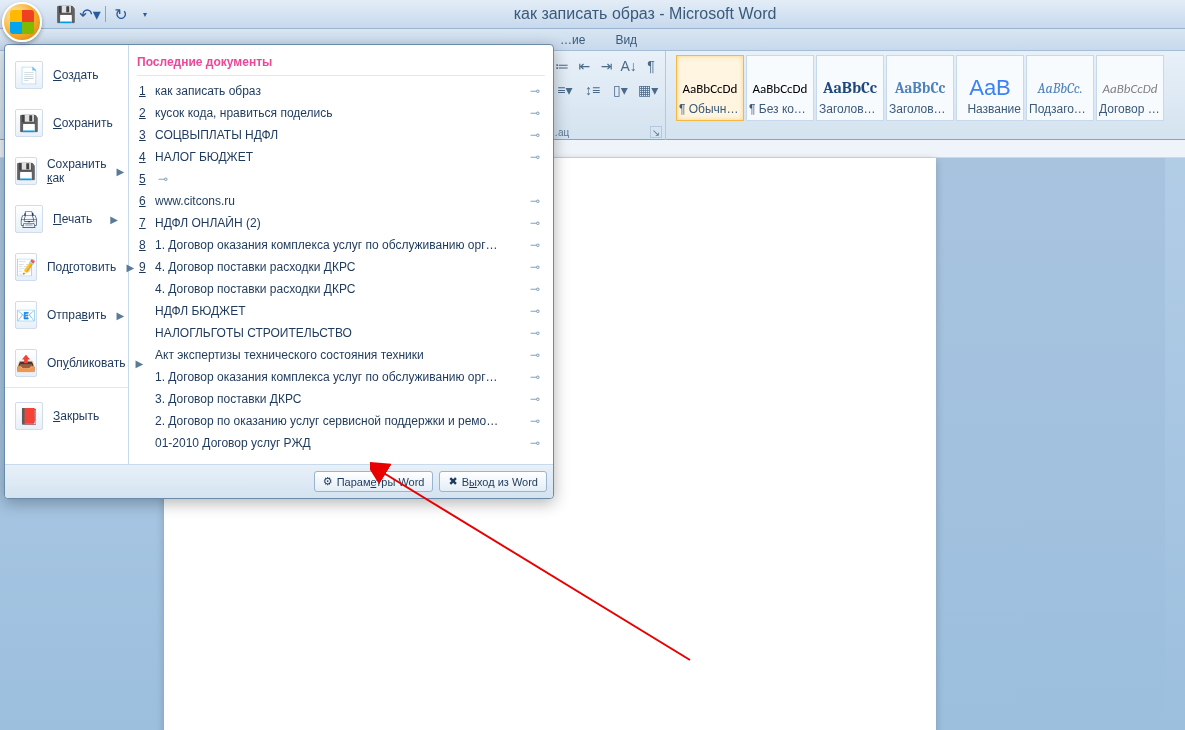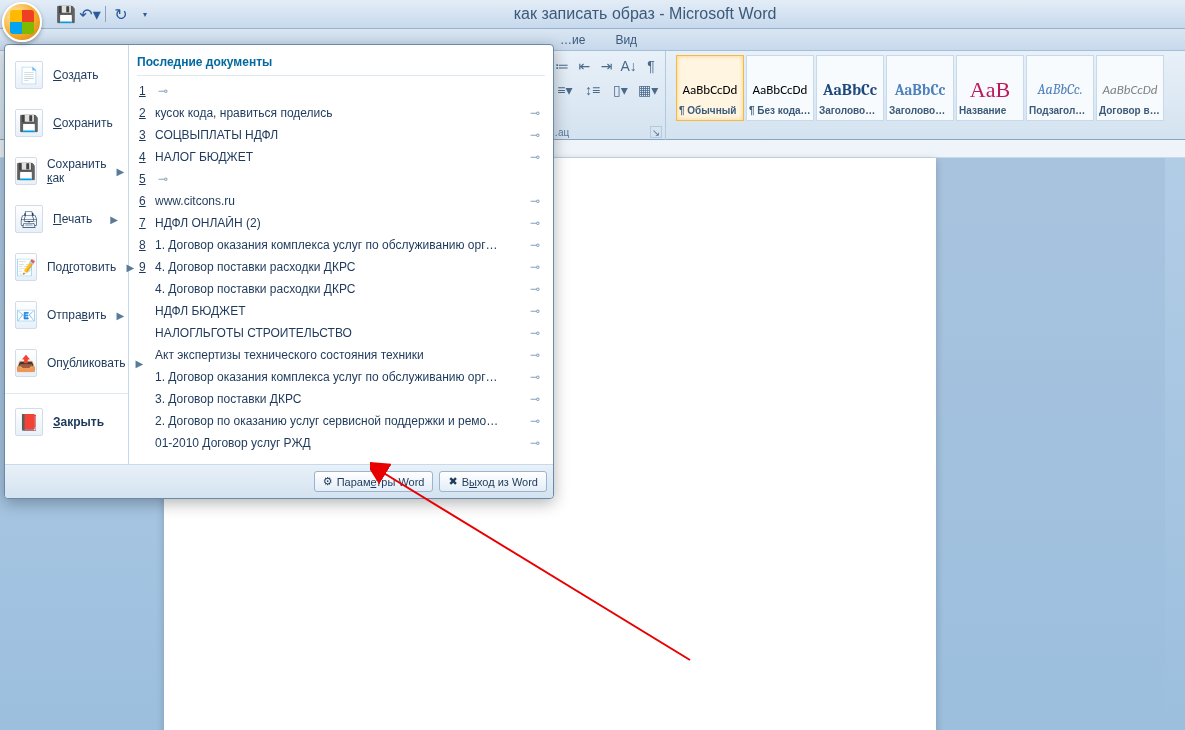"Последние документы" .menu-right h3 { color: #0369a1 -> #ec4899 }
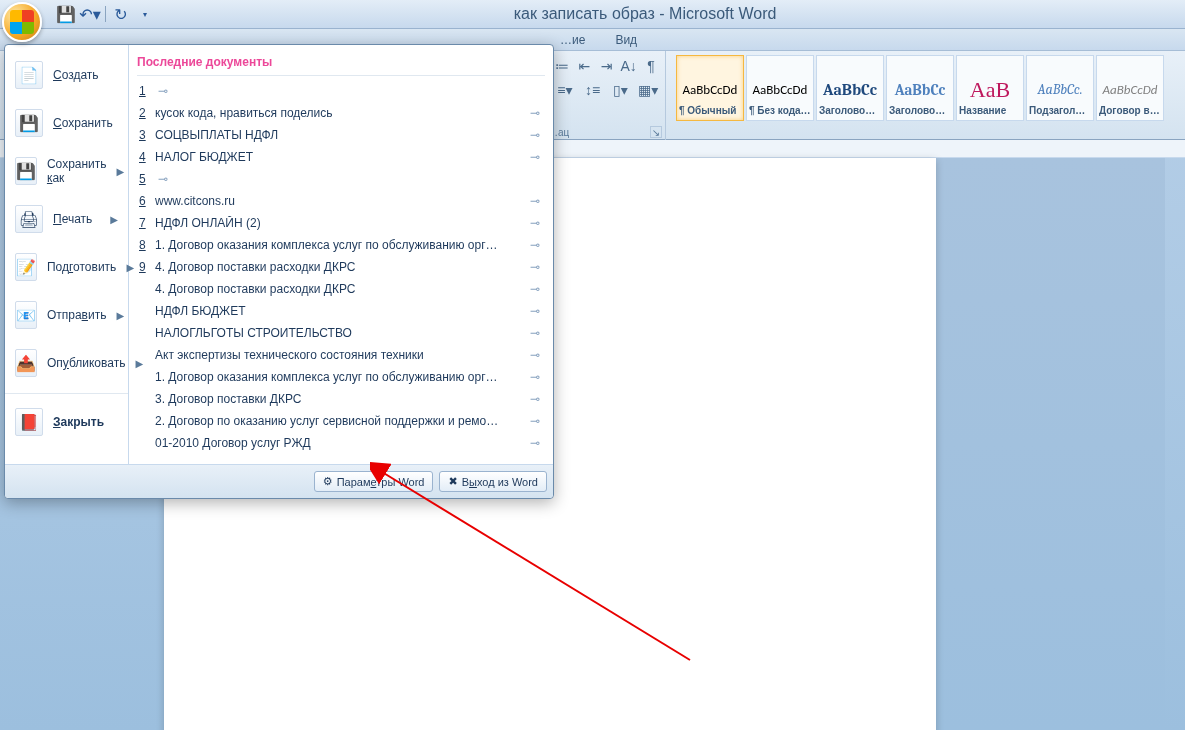"как записать образ" span.txt { html: none -> <span>как записать образ</span> }
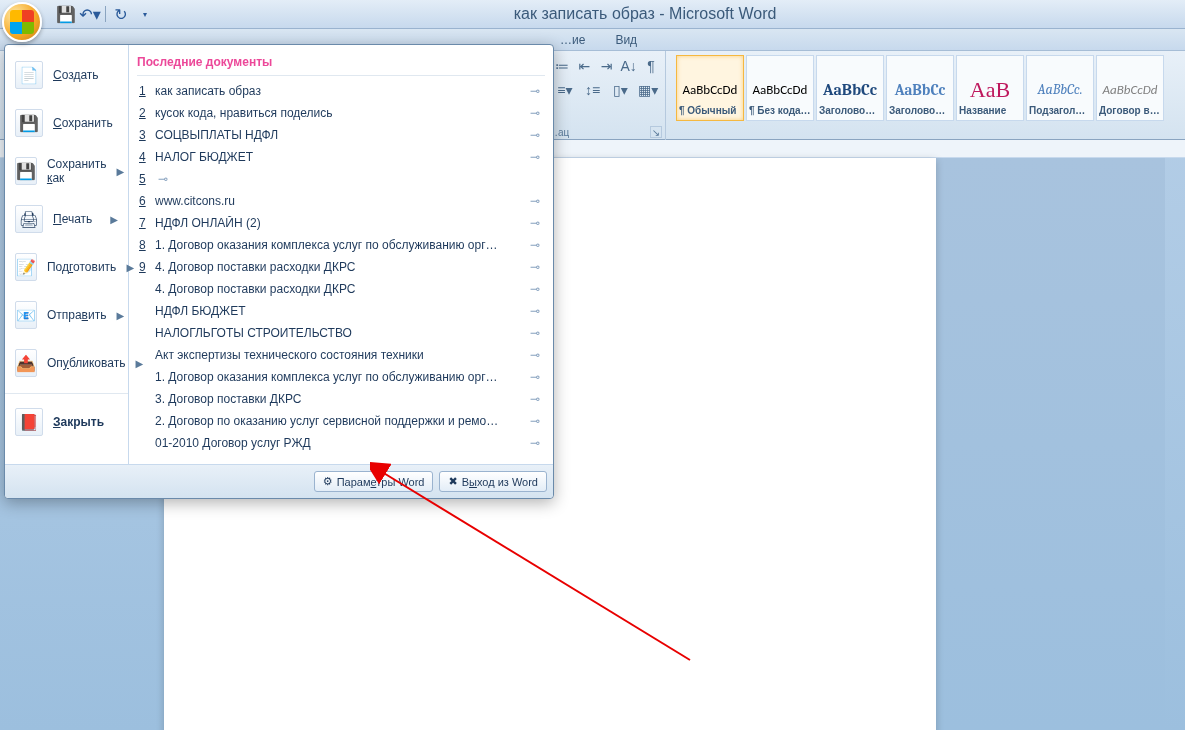"AaB" div.style-preview { color: #be185d -> #3b82f6; font-family: Liberation Serif, serif -> Liberation Sans, sans-serif }
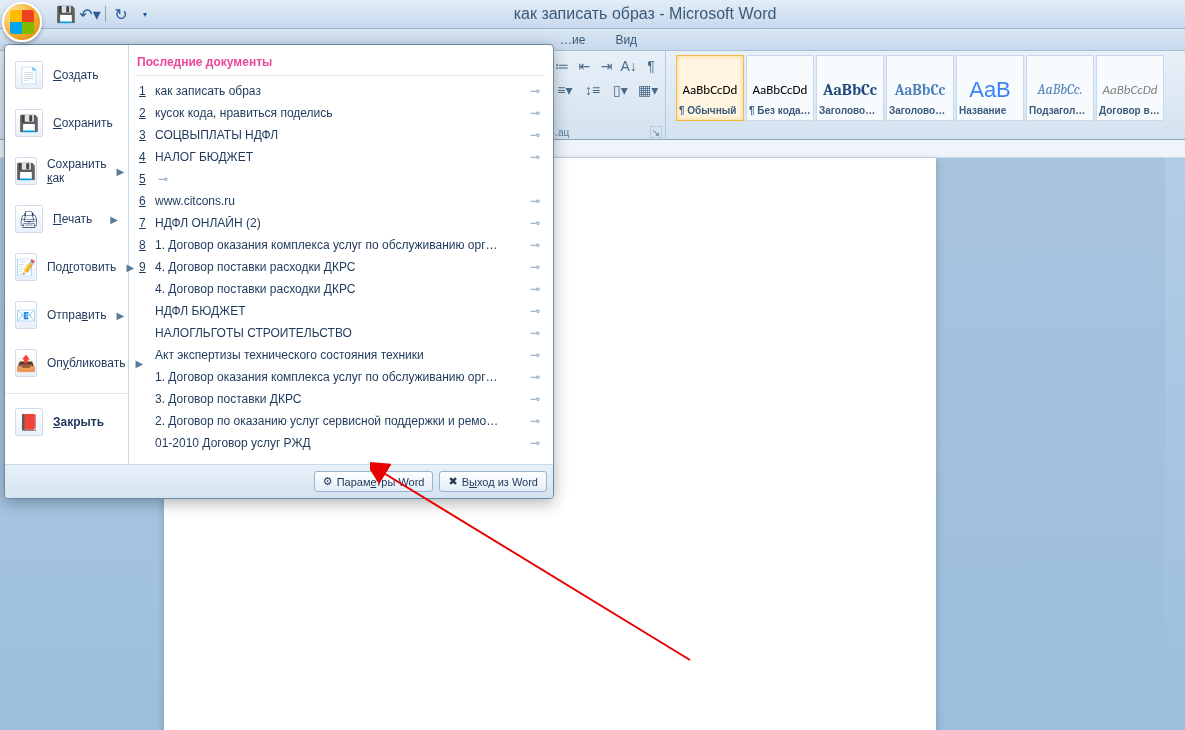"¶ Обычный" .style-label { font-size: 10px -> 12px; font-weight: bold -> none; text-align: left -> right }
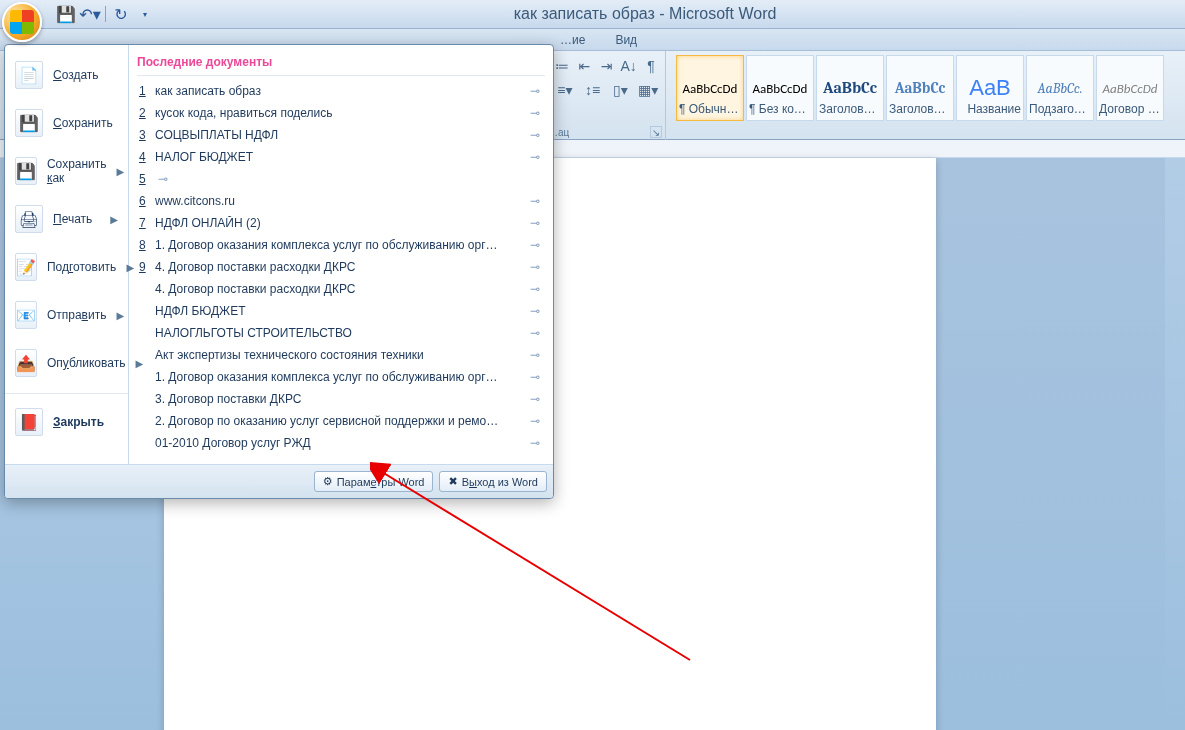"Закрыть" .menu-item.divided { font-weight: bold -> none; margin-top: 6px -> none }
